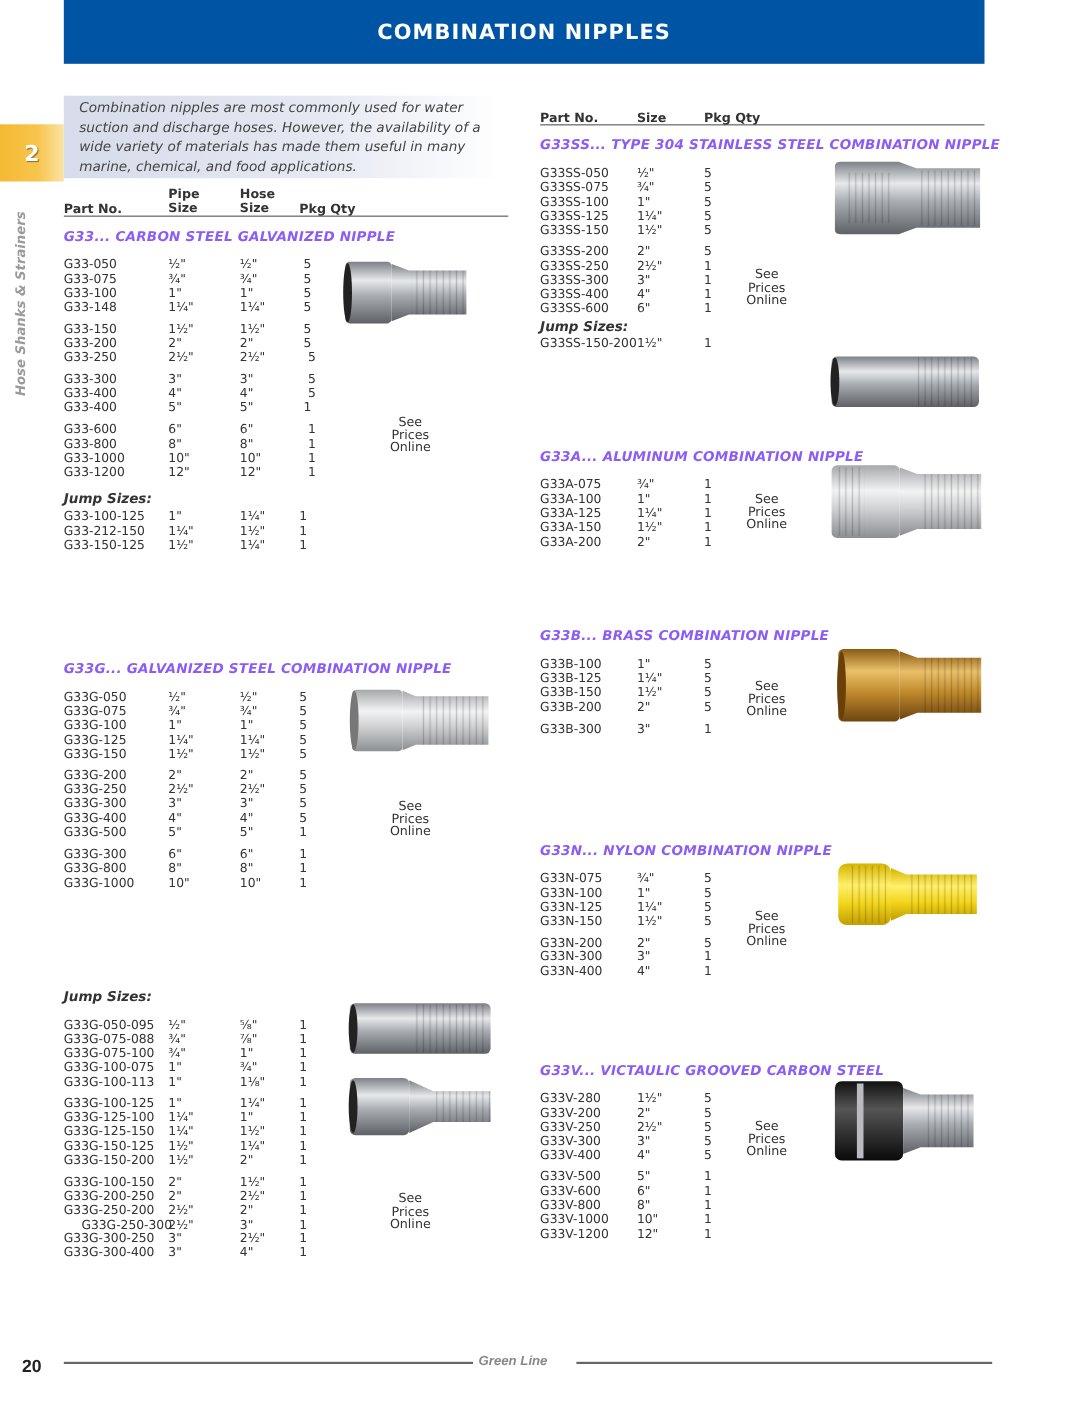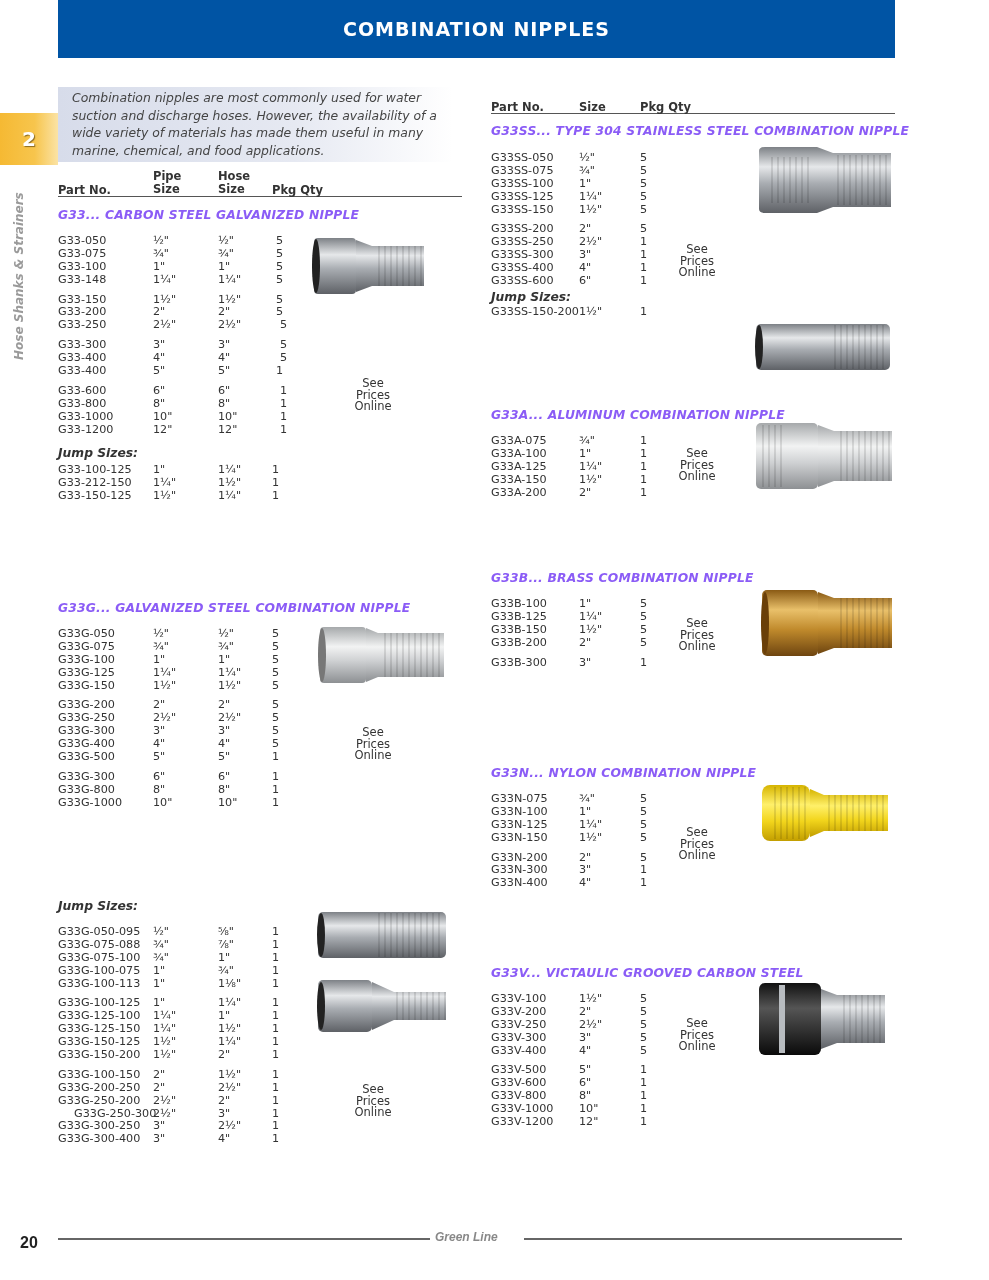"G33V-100" span { text: G33V-100 -> G33V-280 }
